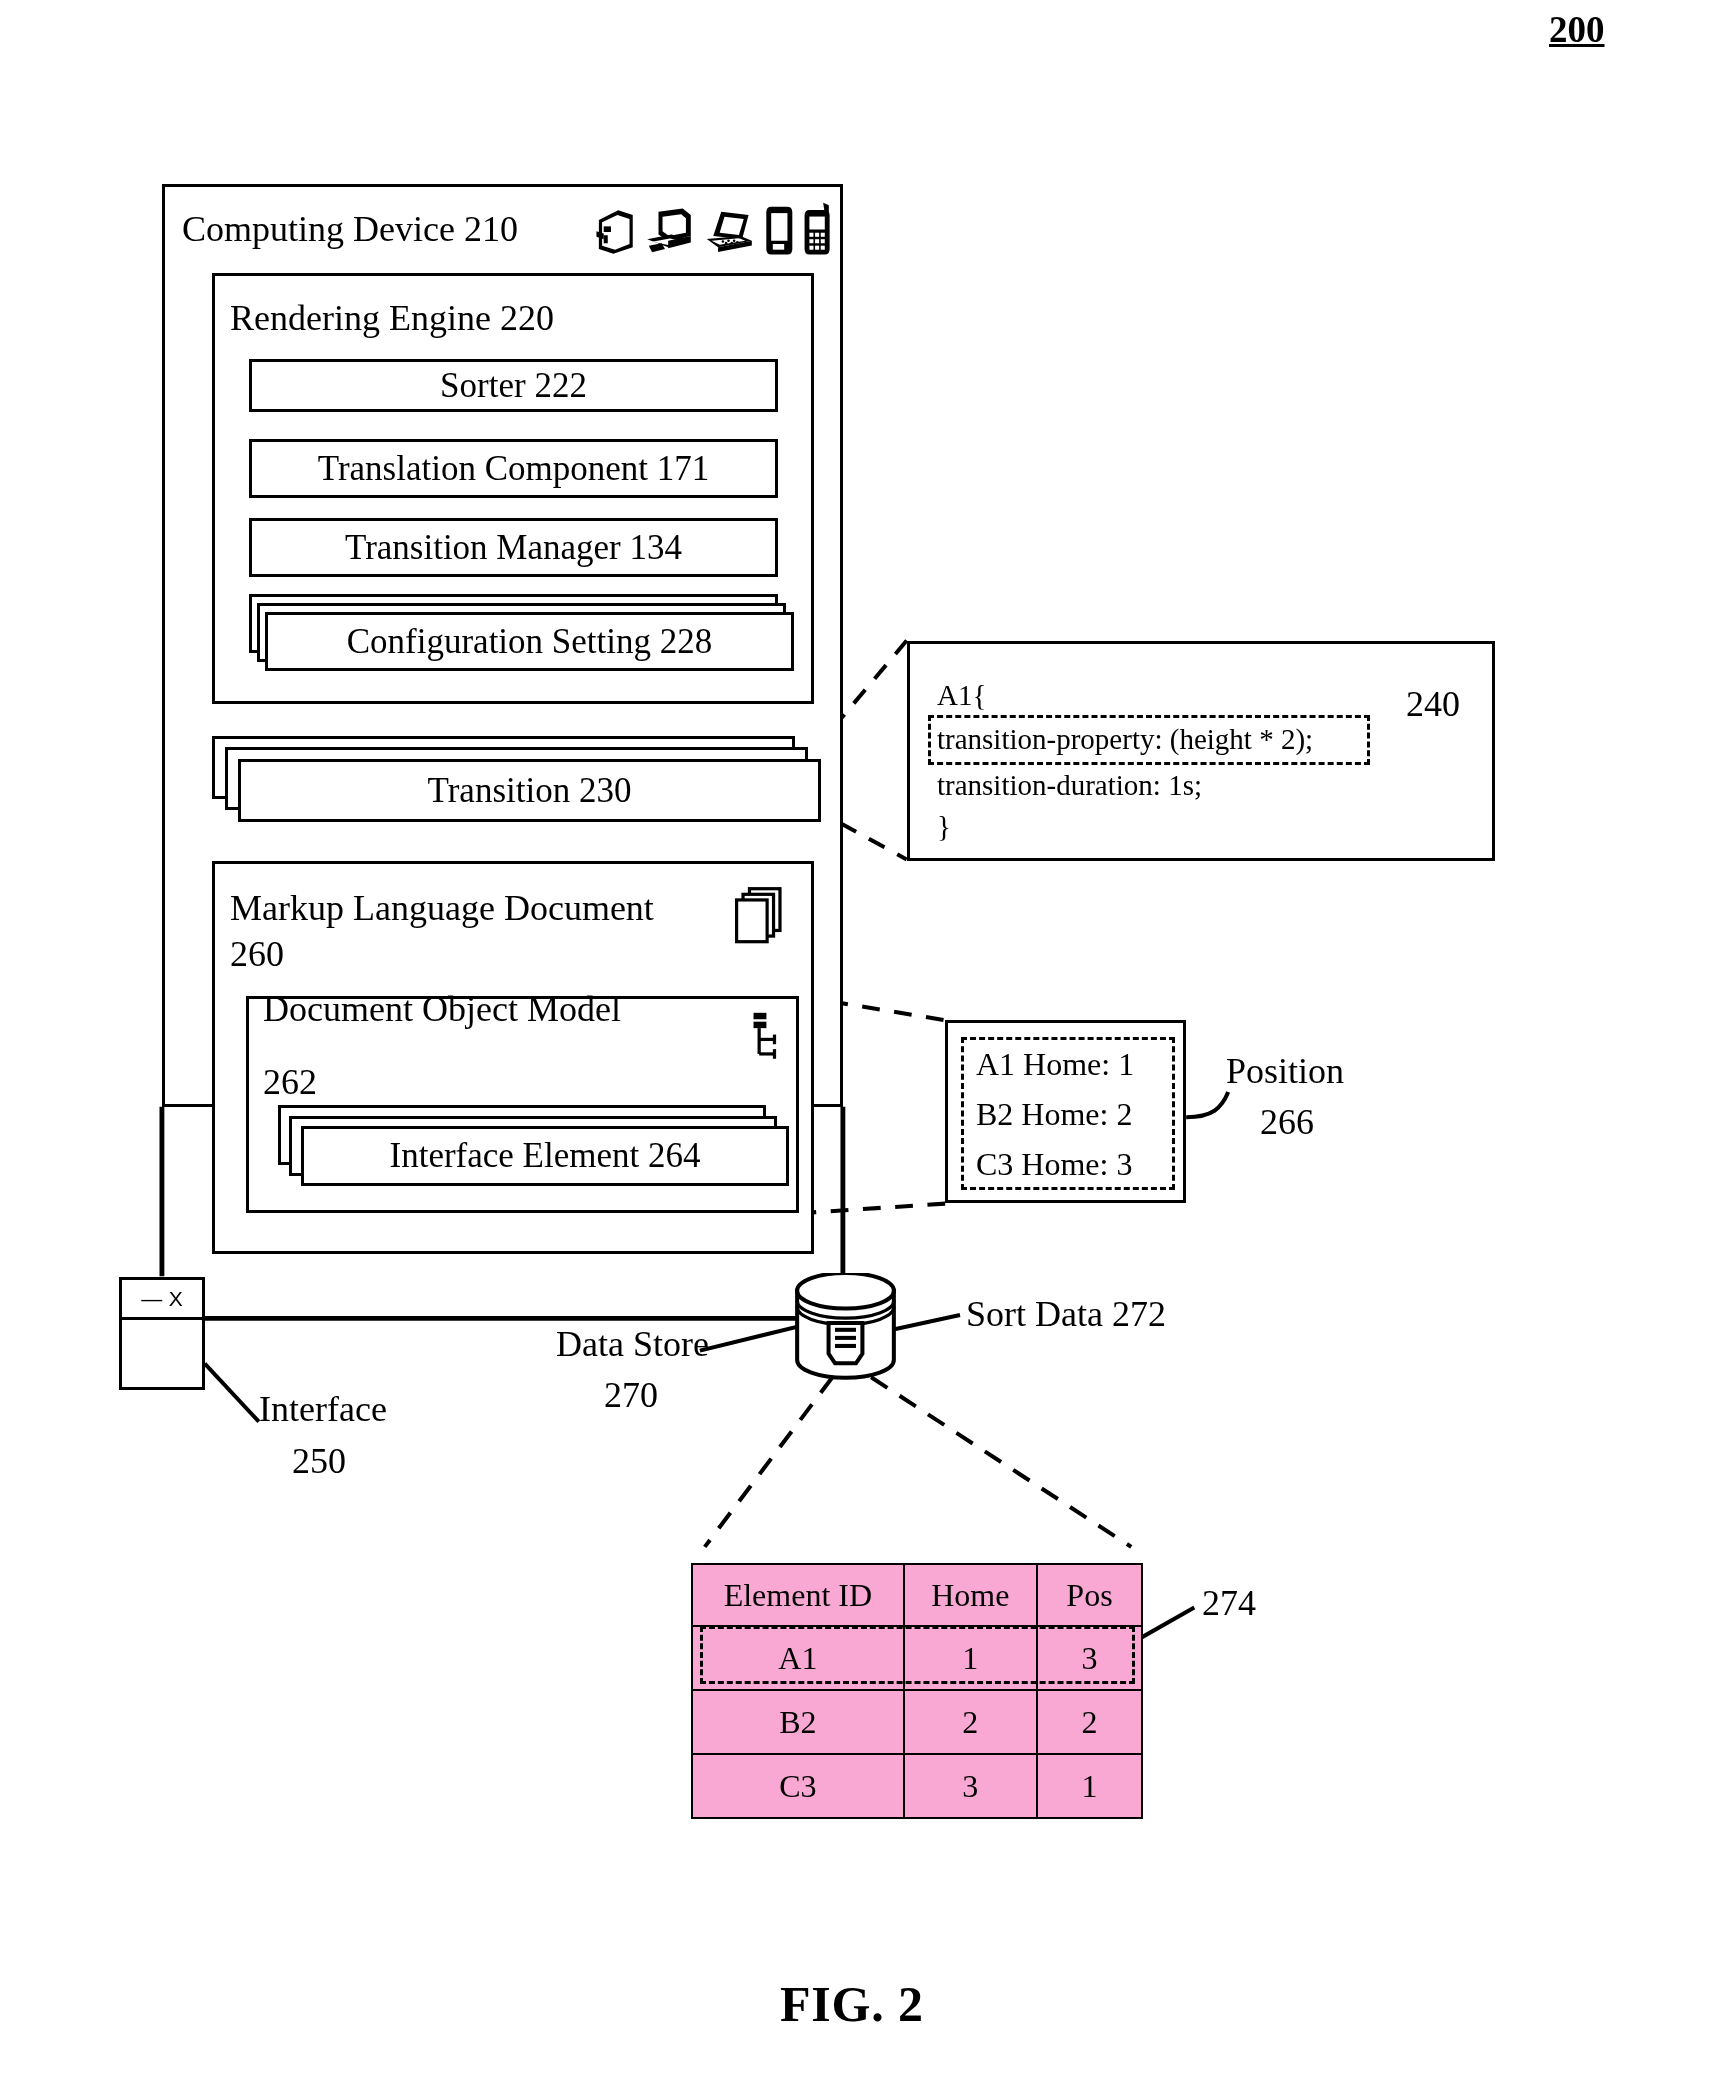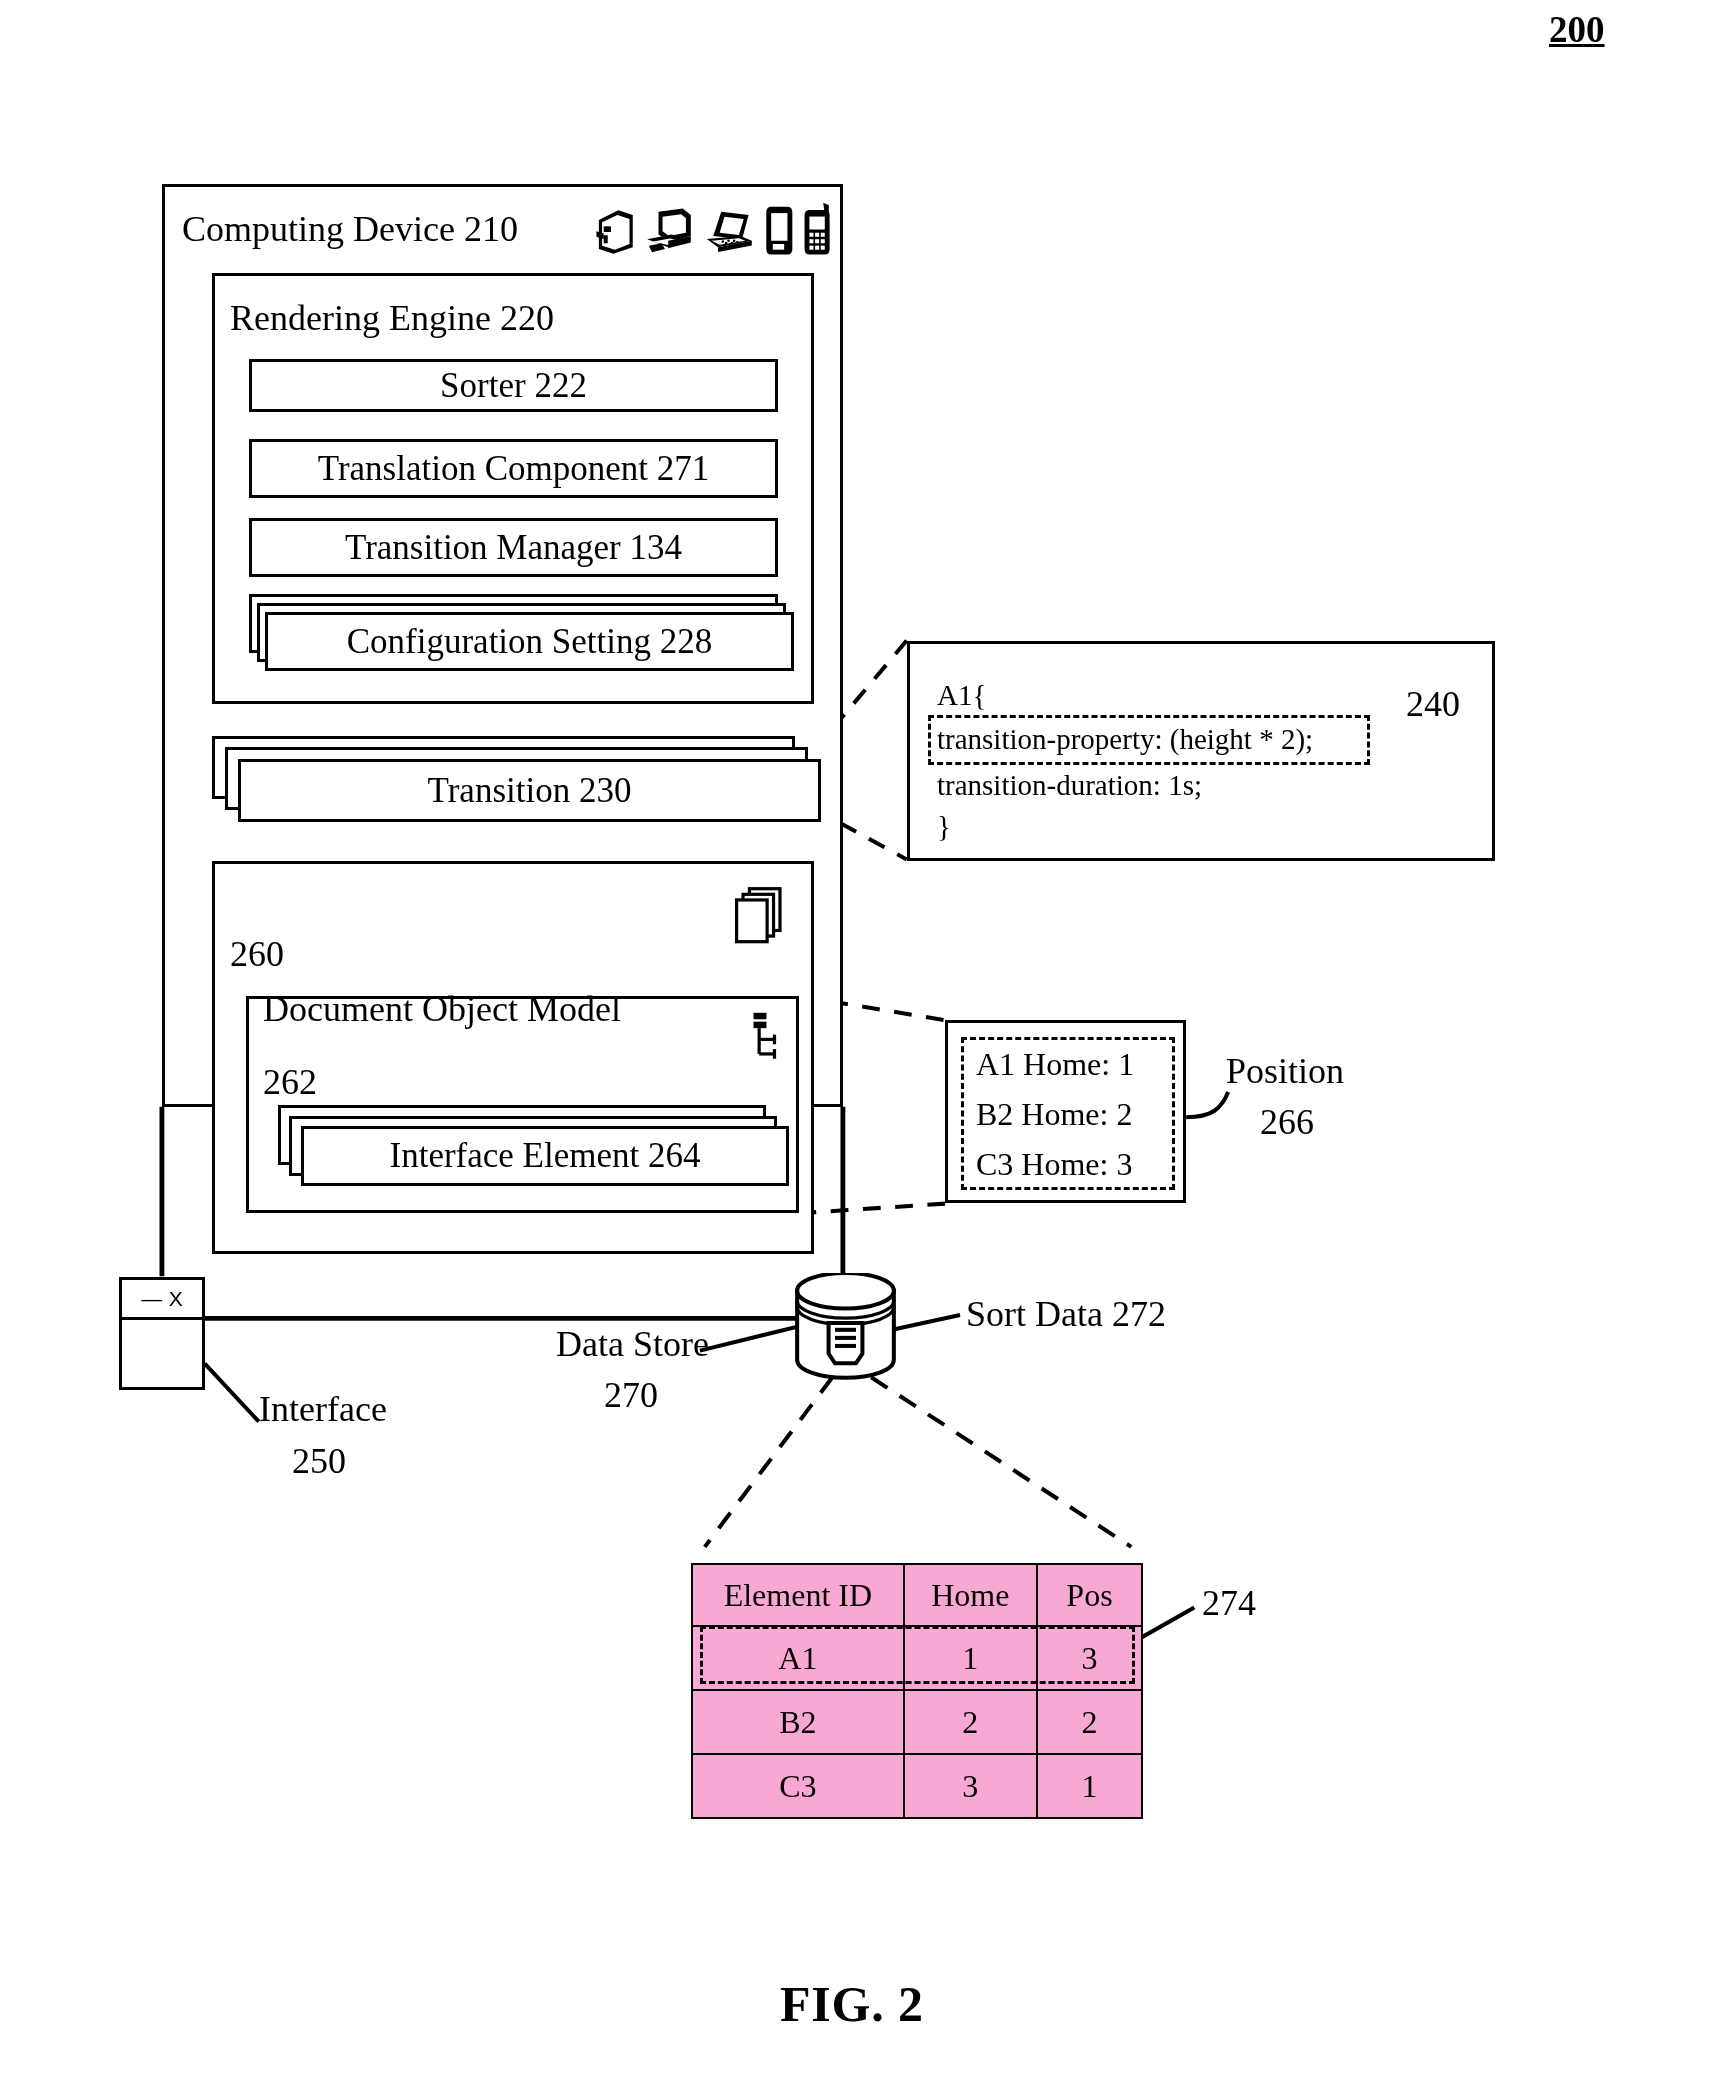"Translation Component 271" div.ctr { text: 271 -> 171 }
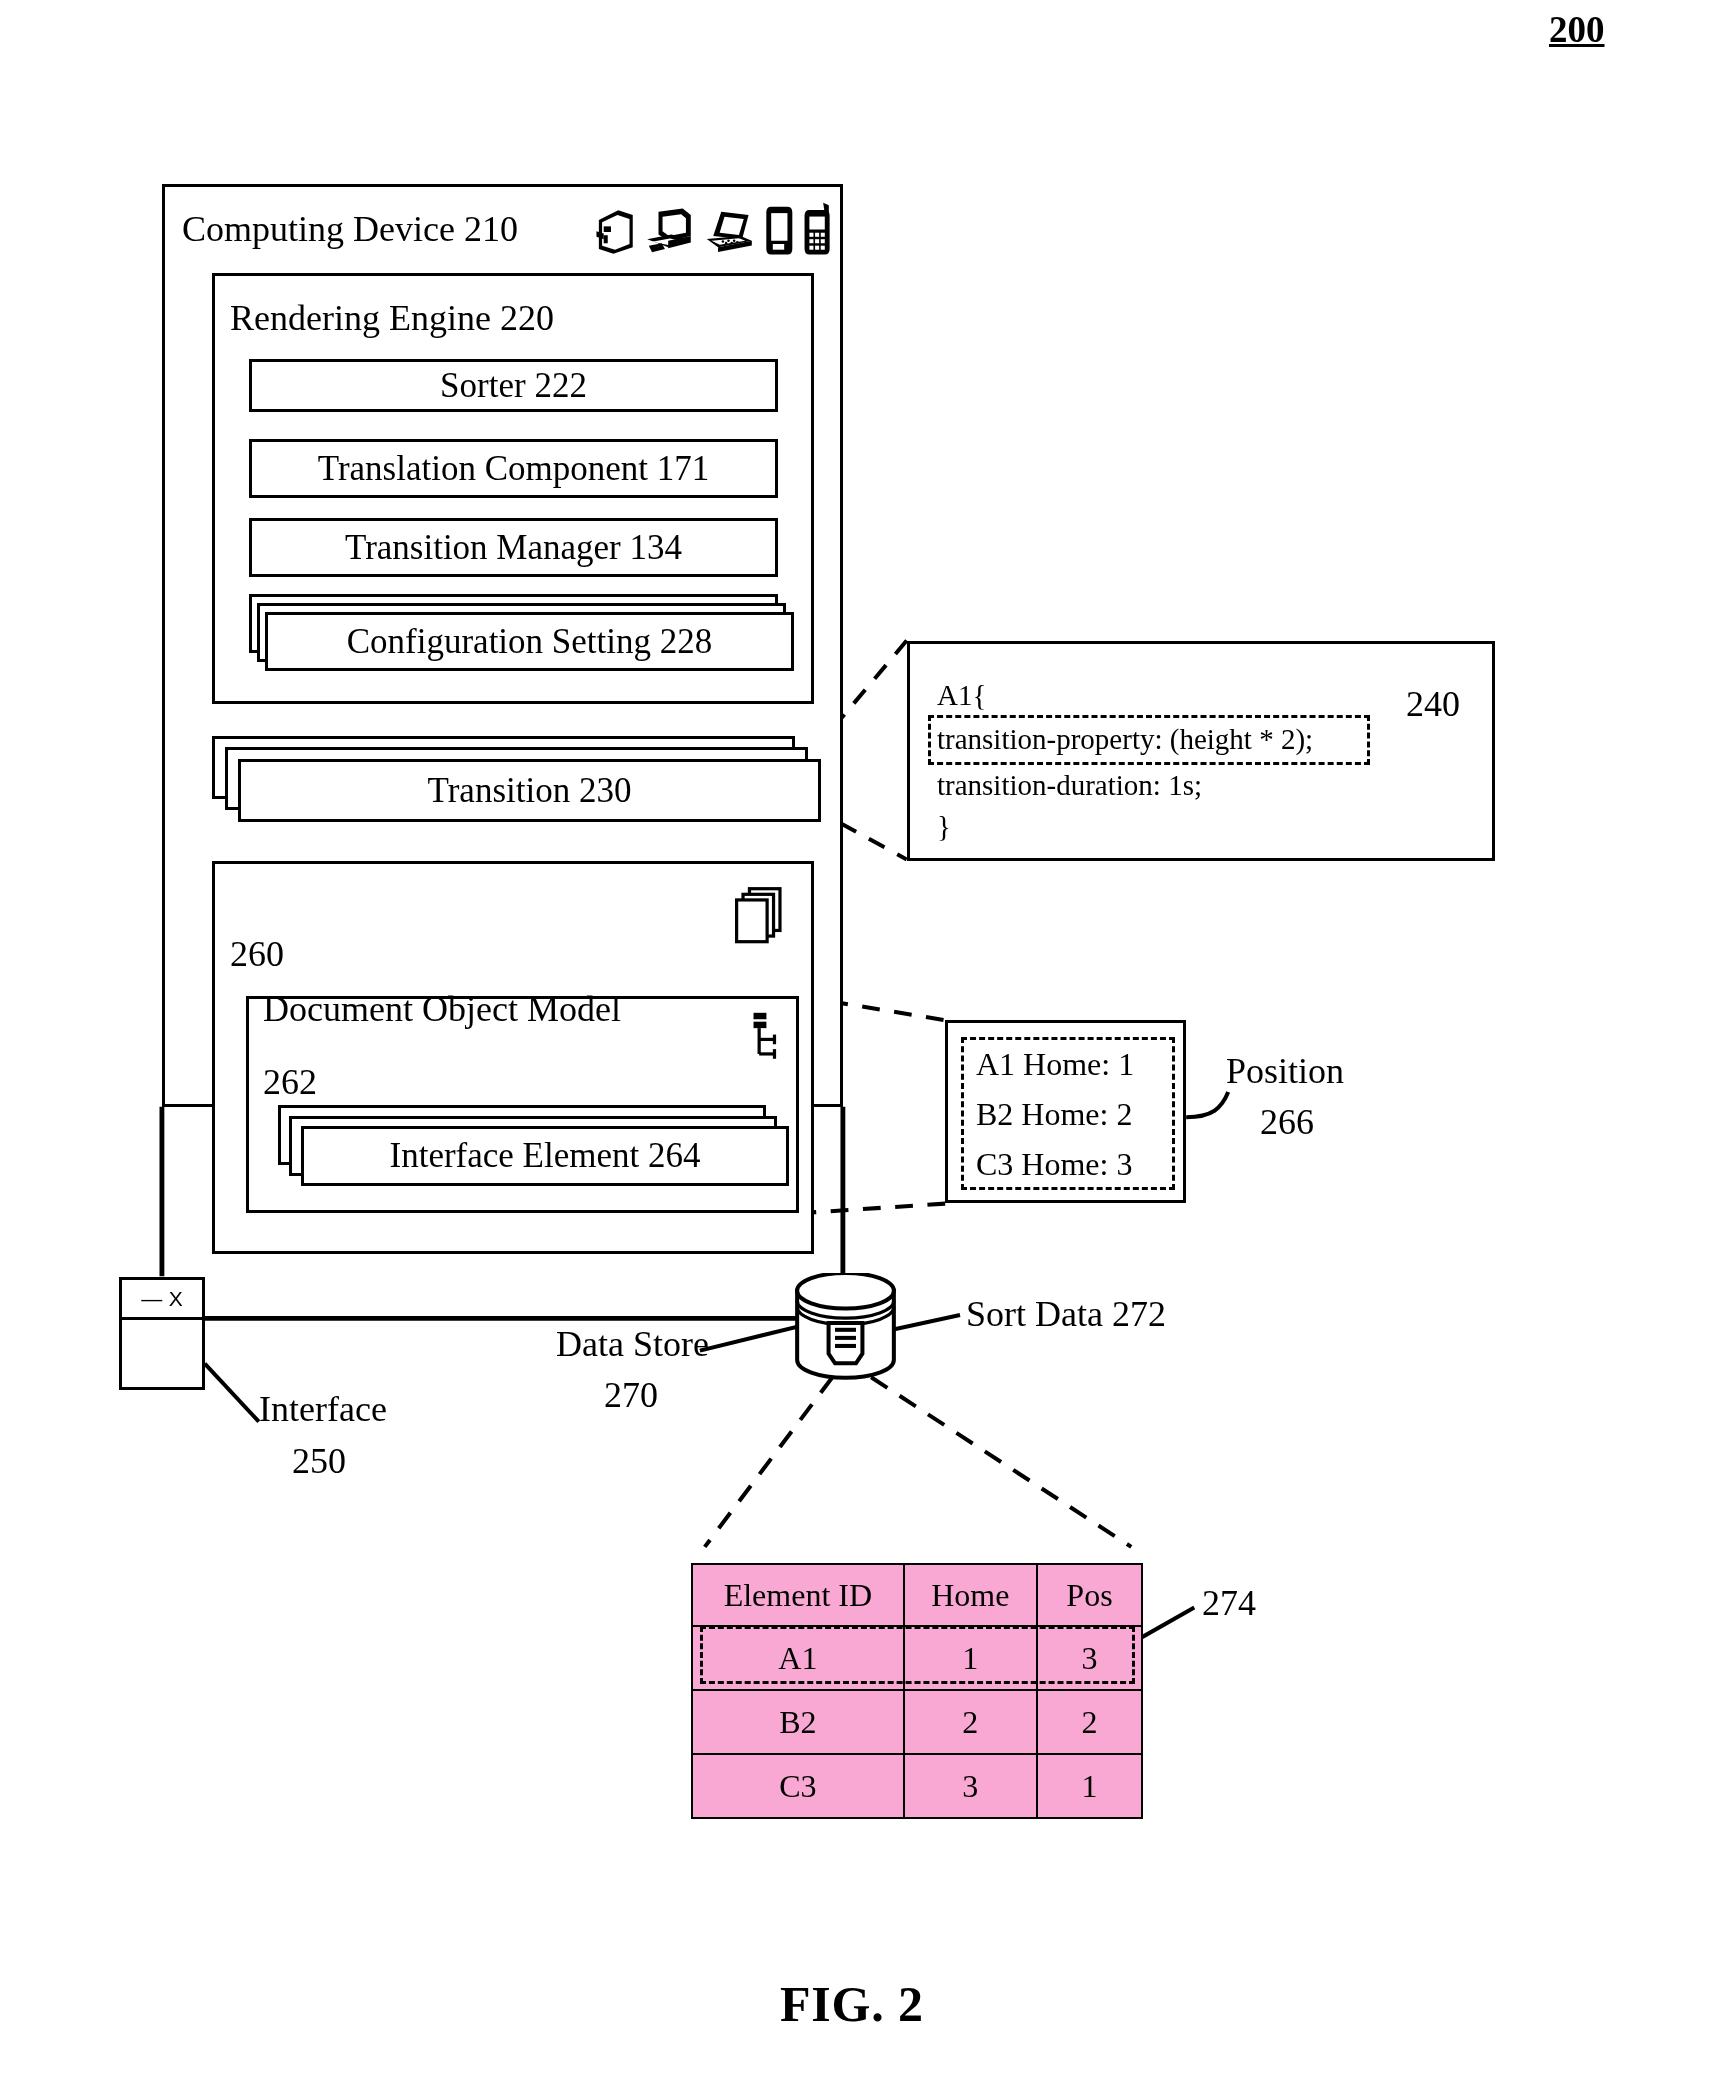"Markup Language Document" div.label { html: none -> <div>Markup Language Document</div> }
